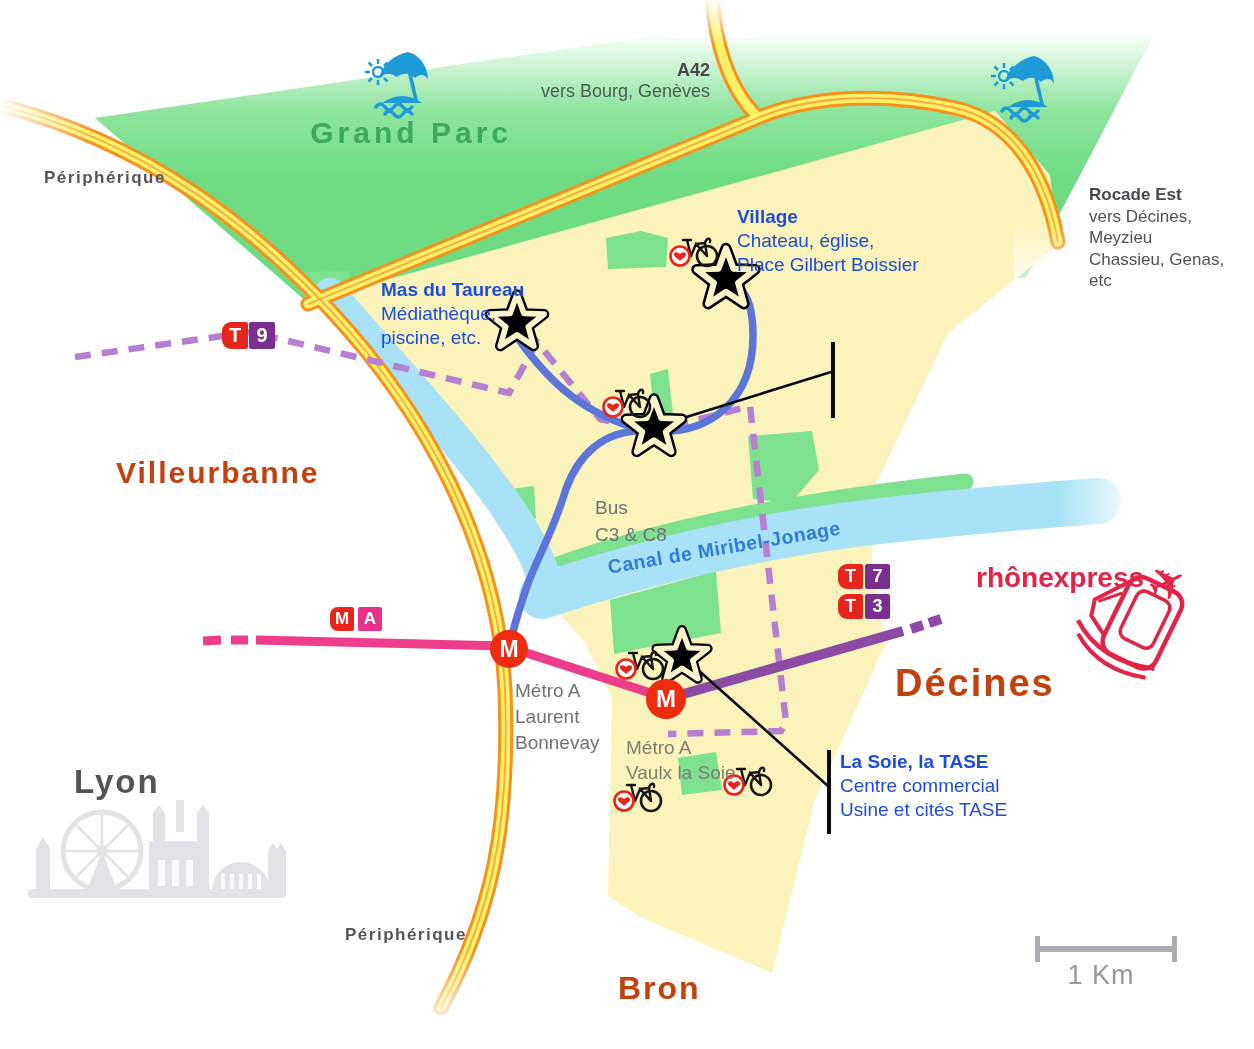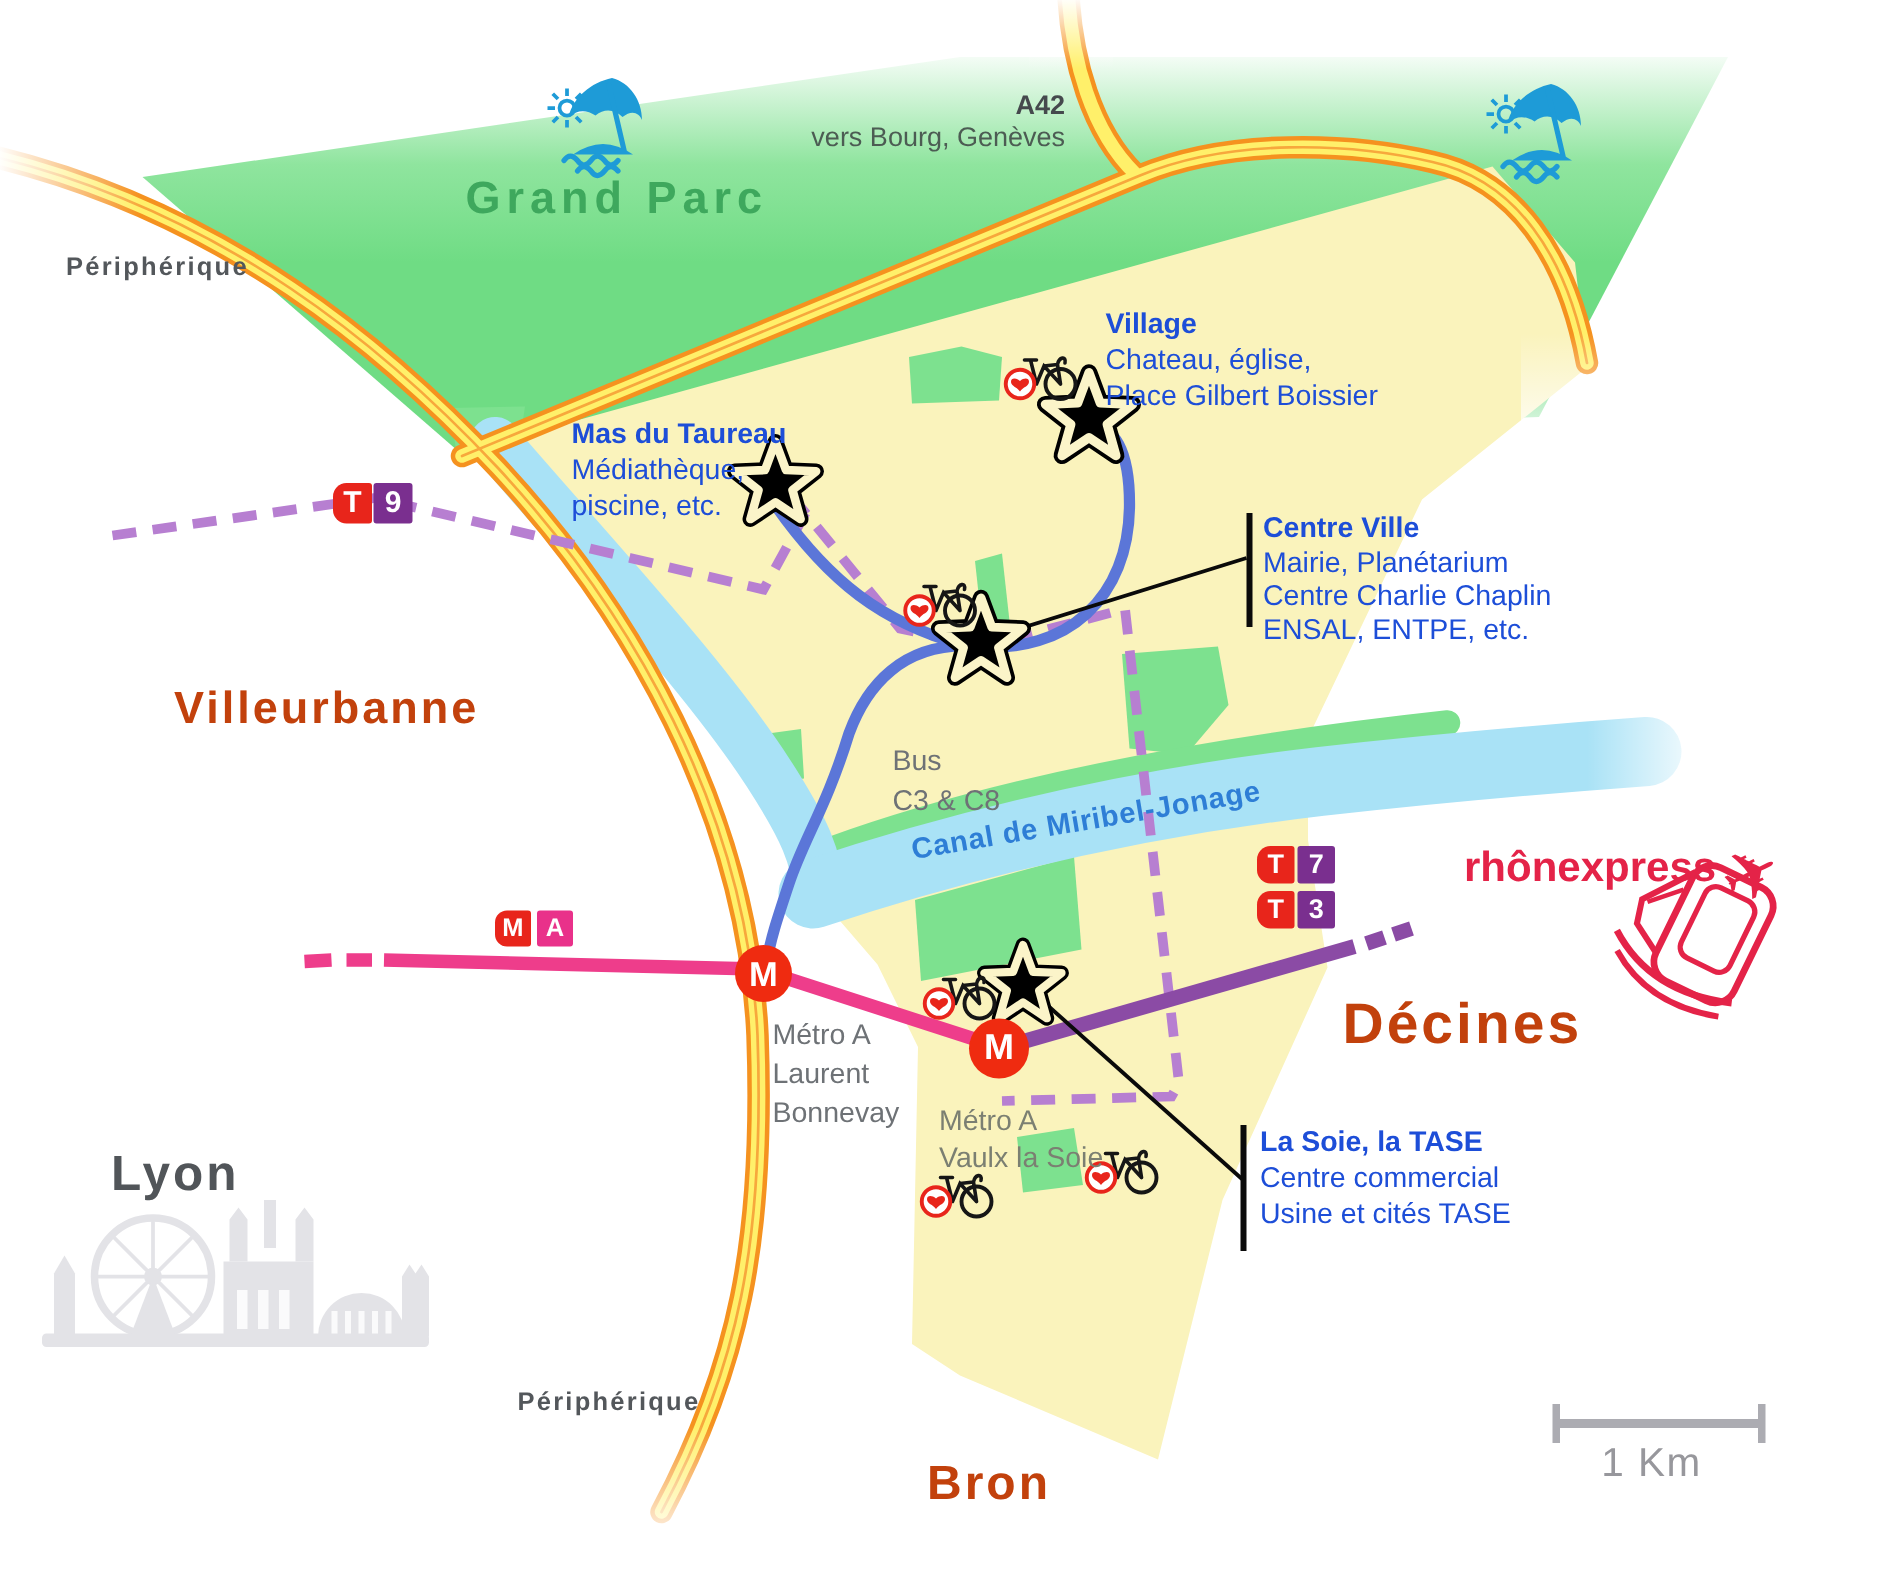"Rocade Est" div.txt { html: none -> <div> <div>Rocade Est</div> <div>vers Décines,</div> <div>Meyzieu</div> <div>Chassieu, Genas,</div> <div>etc</div> </div> }
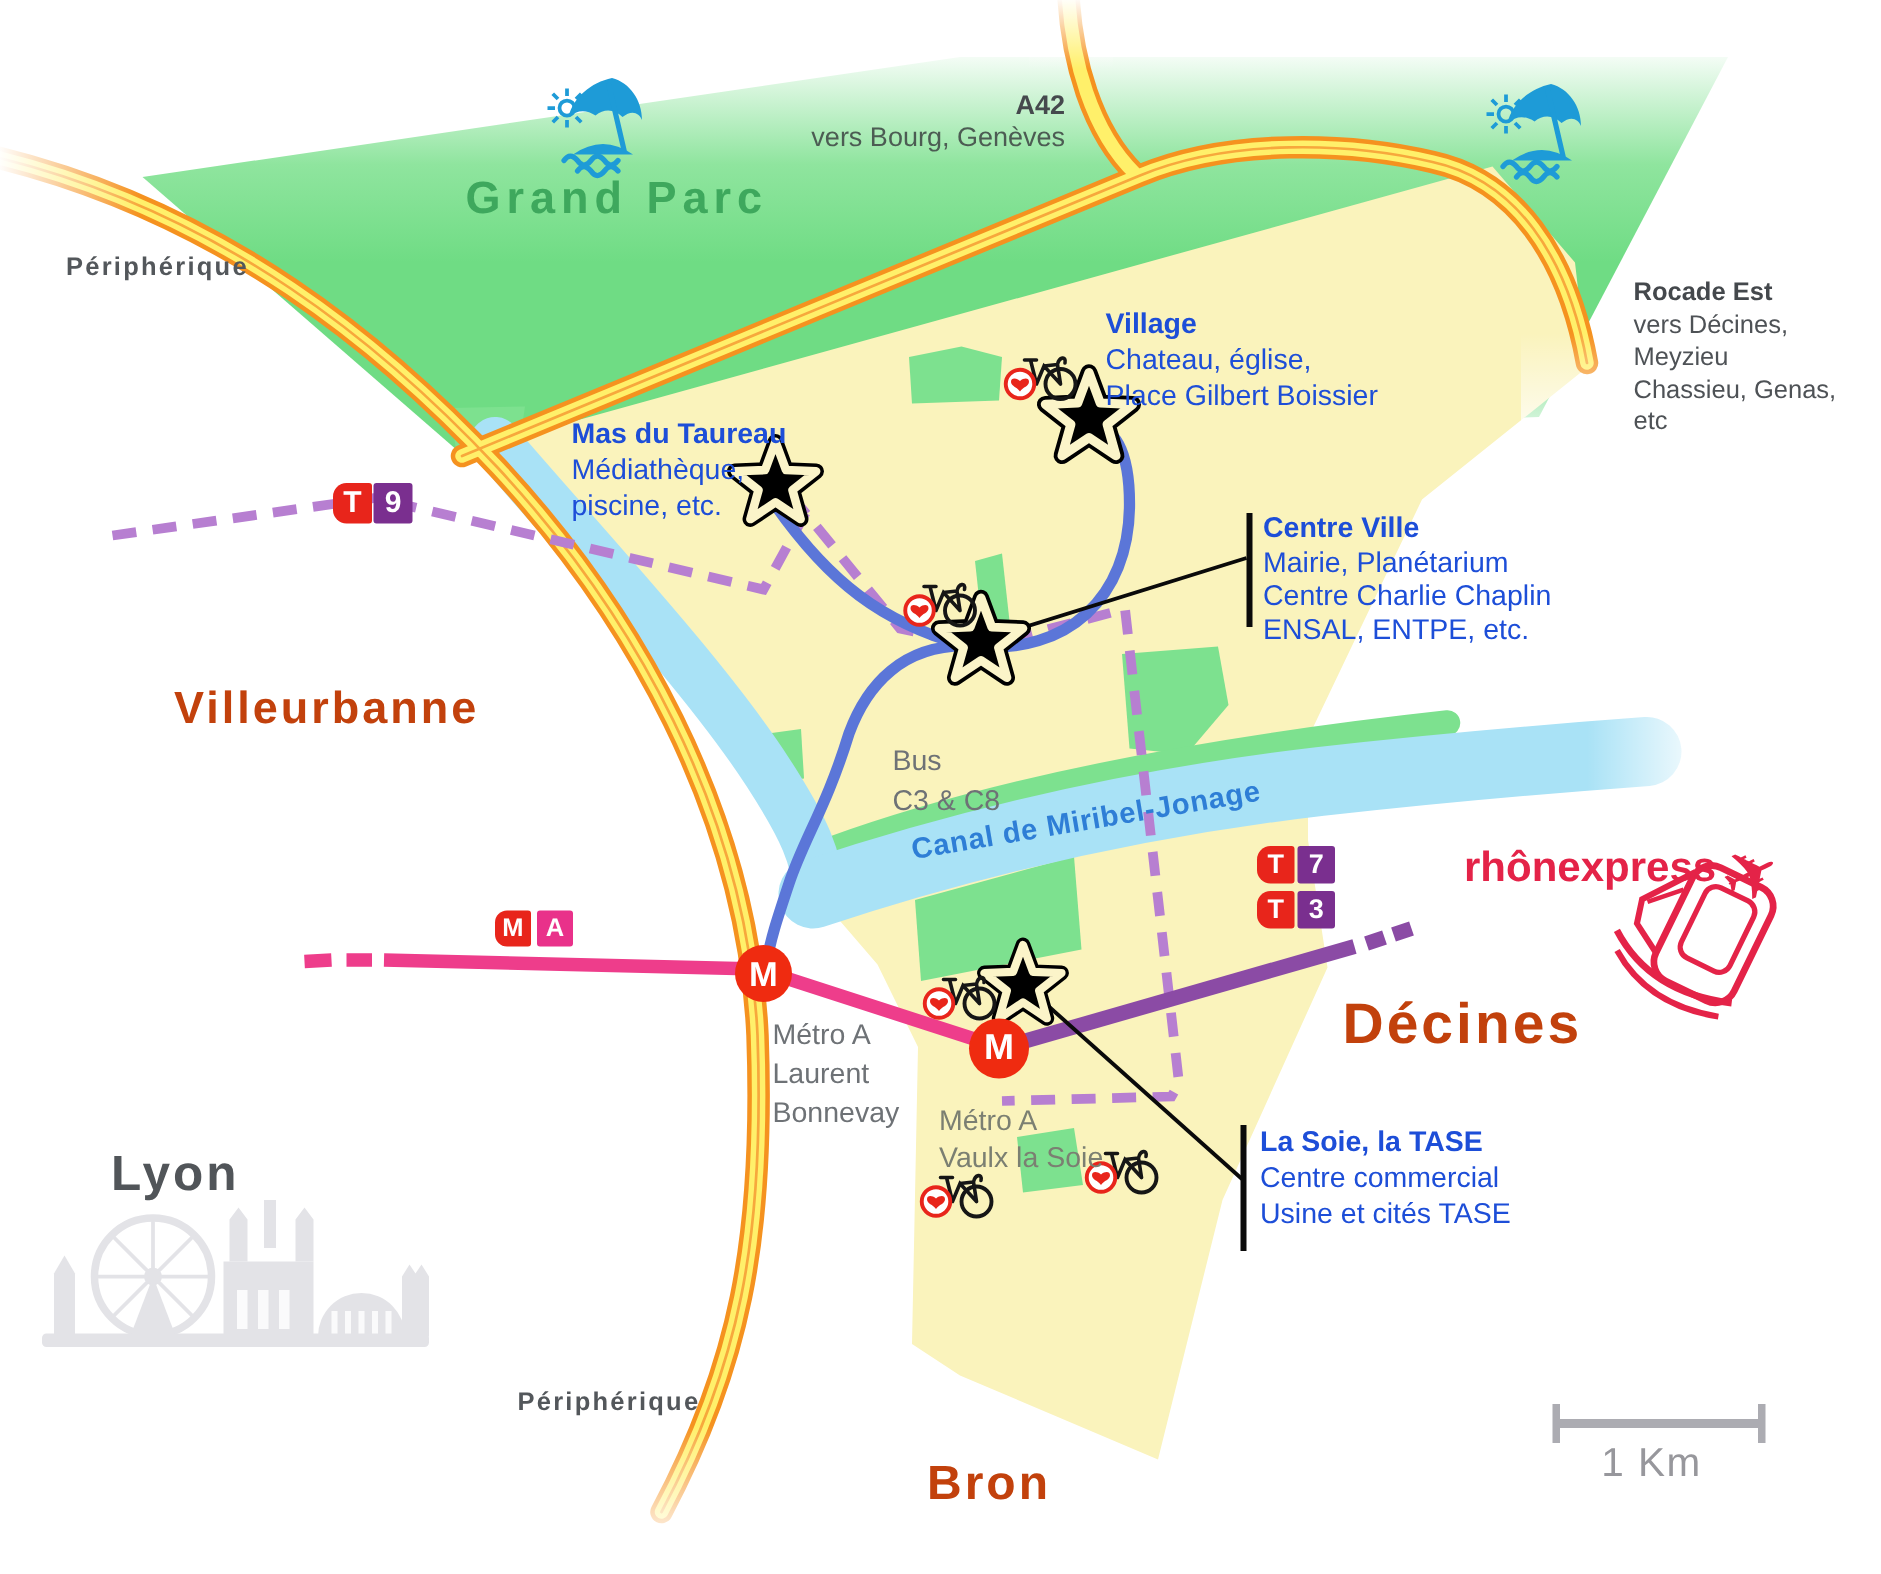"Centre Ville" div.txt { html: <div> <div><b>Centre Ville</b></div> <div>Mairie, Planétarium</div> <div>Centre Charlie Chaplin</div> <div>ENSAL, ENTPE, etc.</div> </div> -> none }
